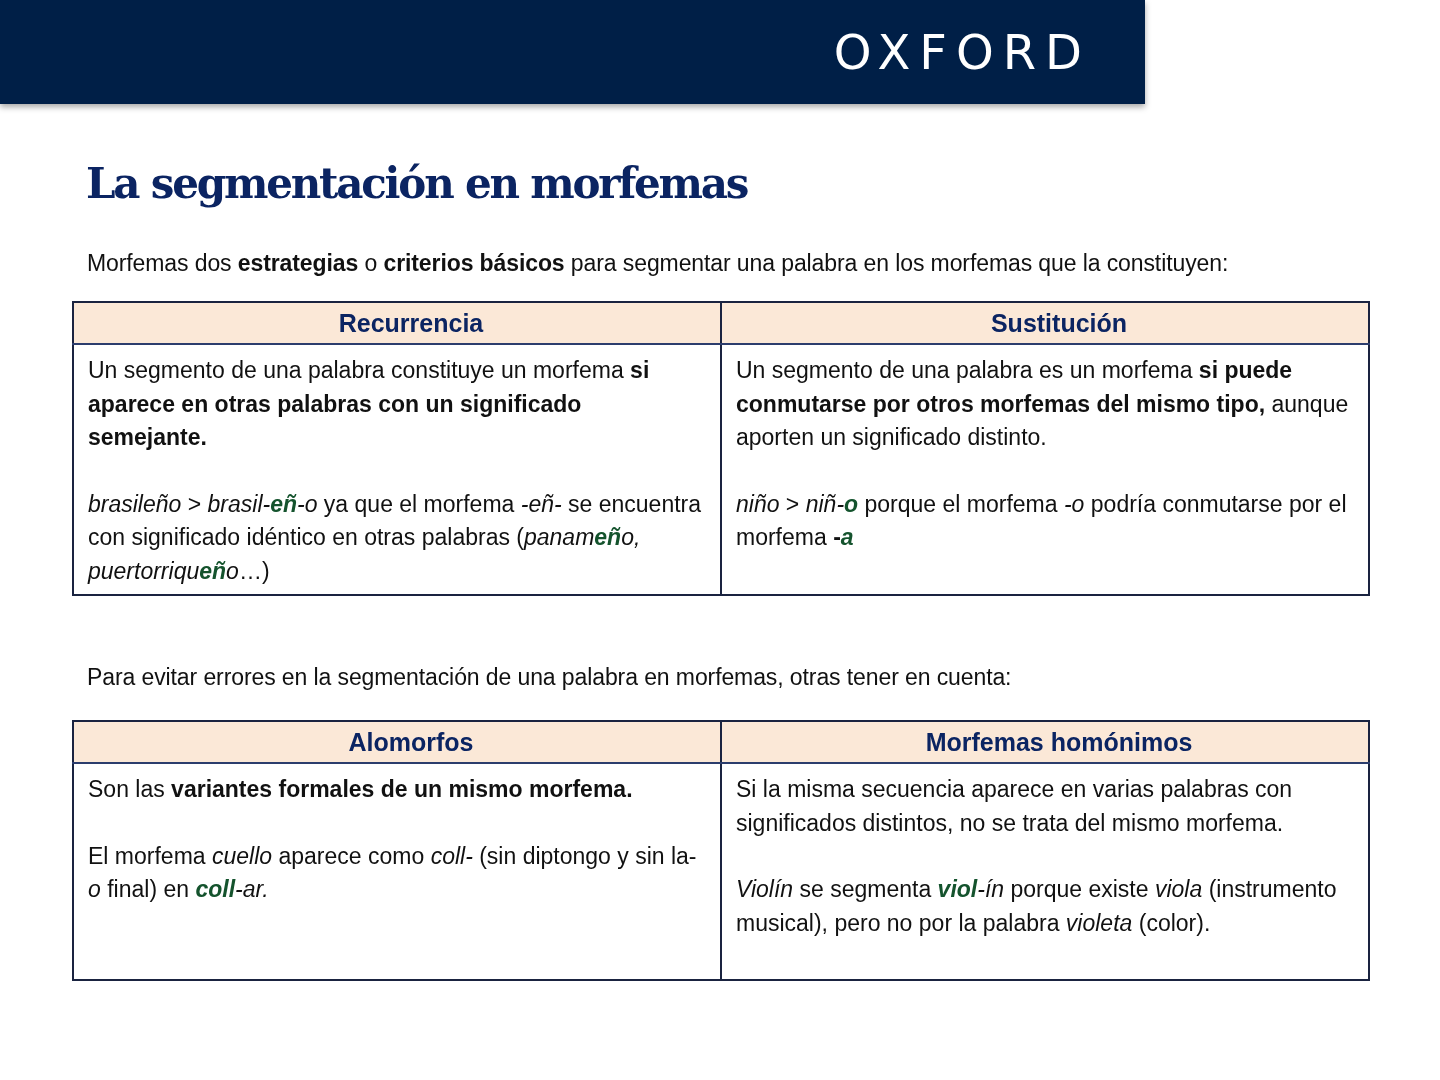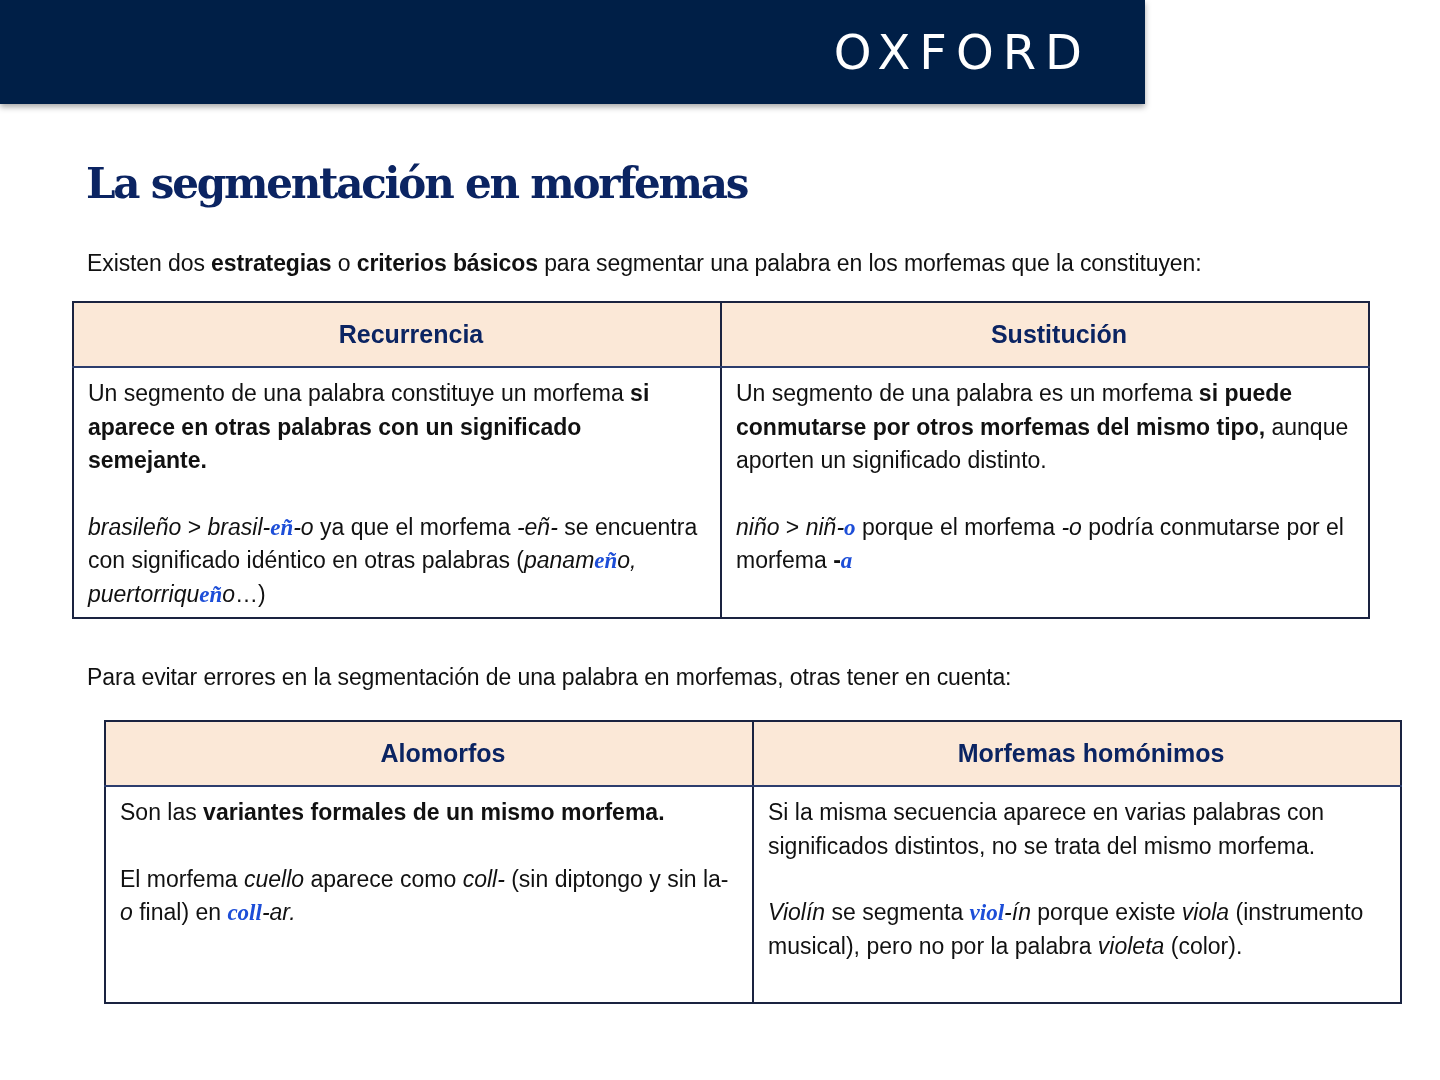"Existen dos" span { text: Existen -> Morfemas }
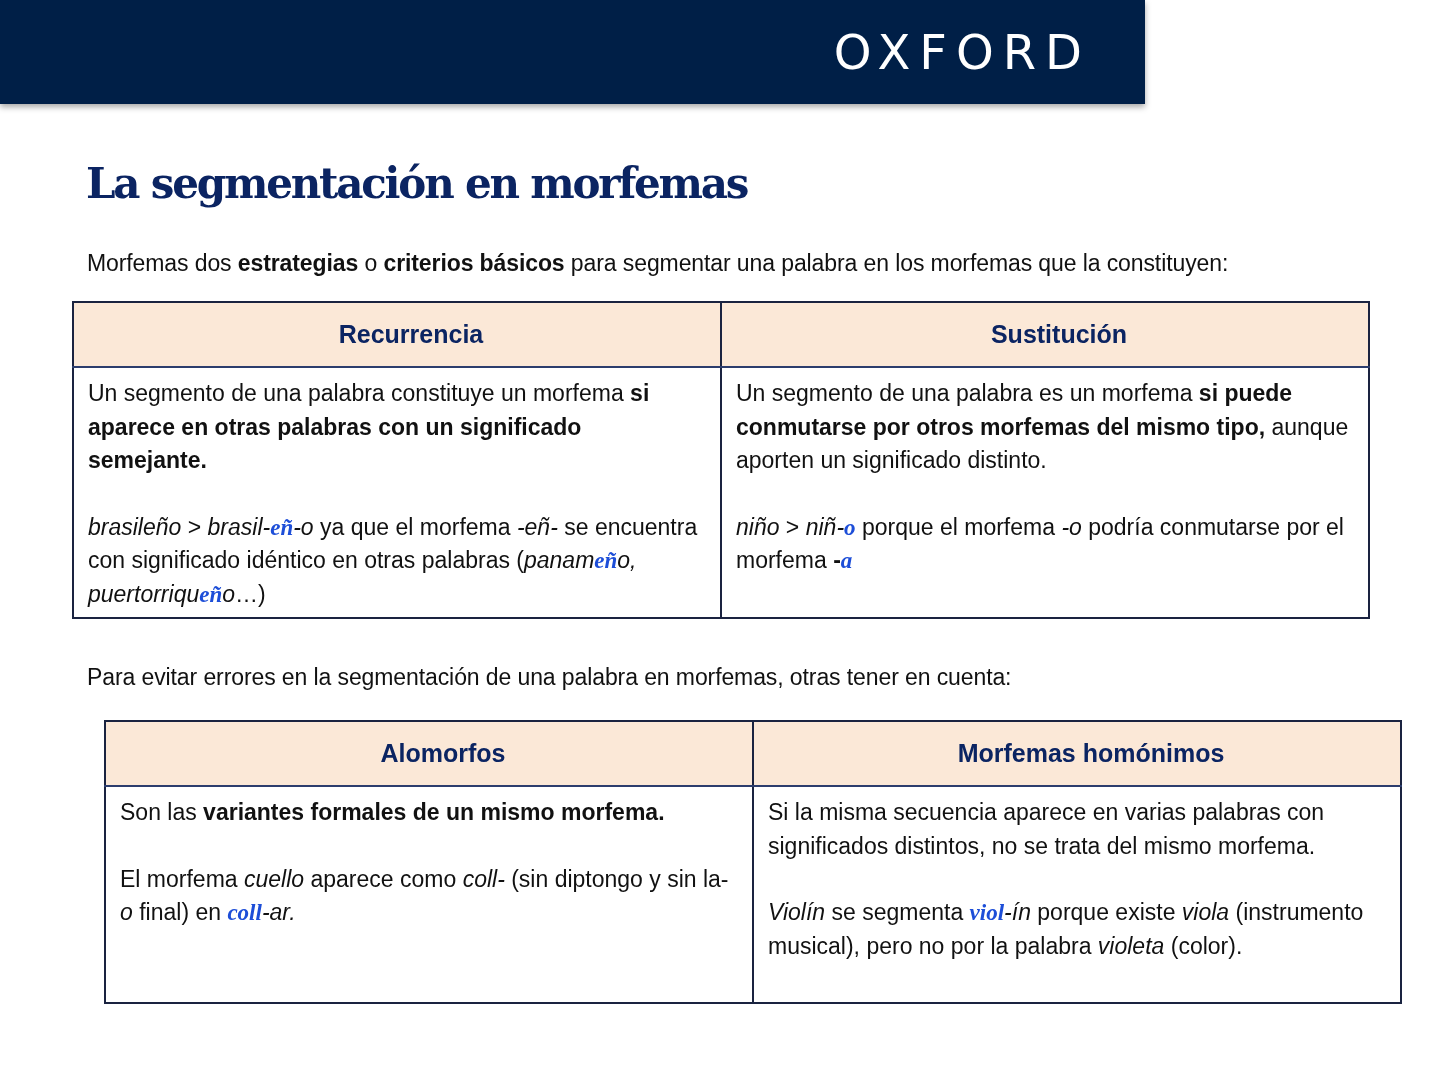"Recurrencia" table.box th { height: 65px -> 42px }
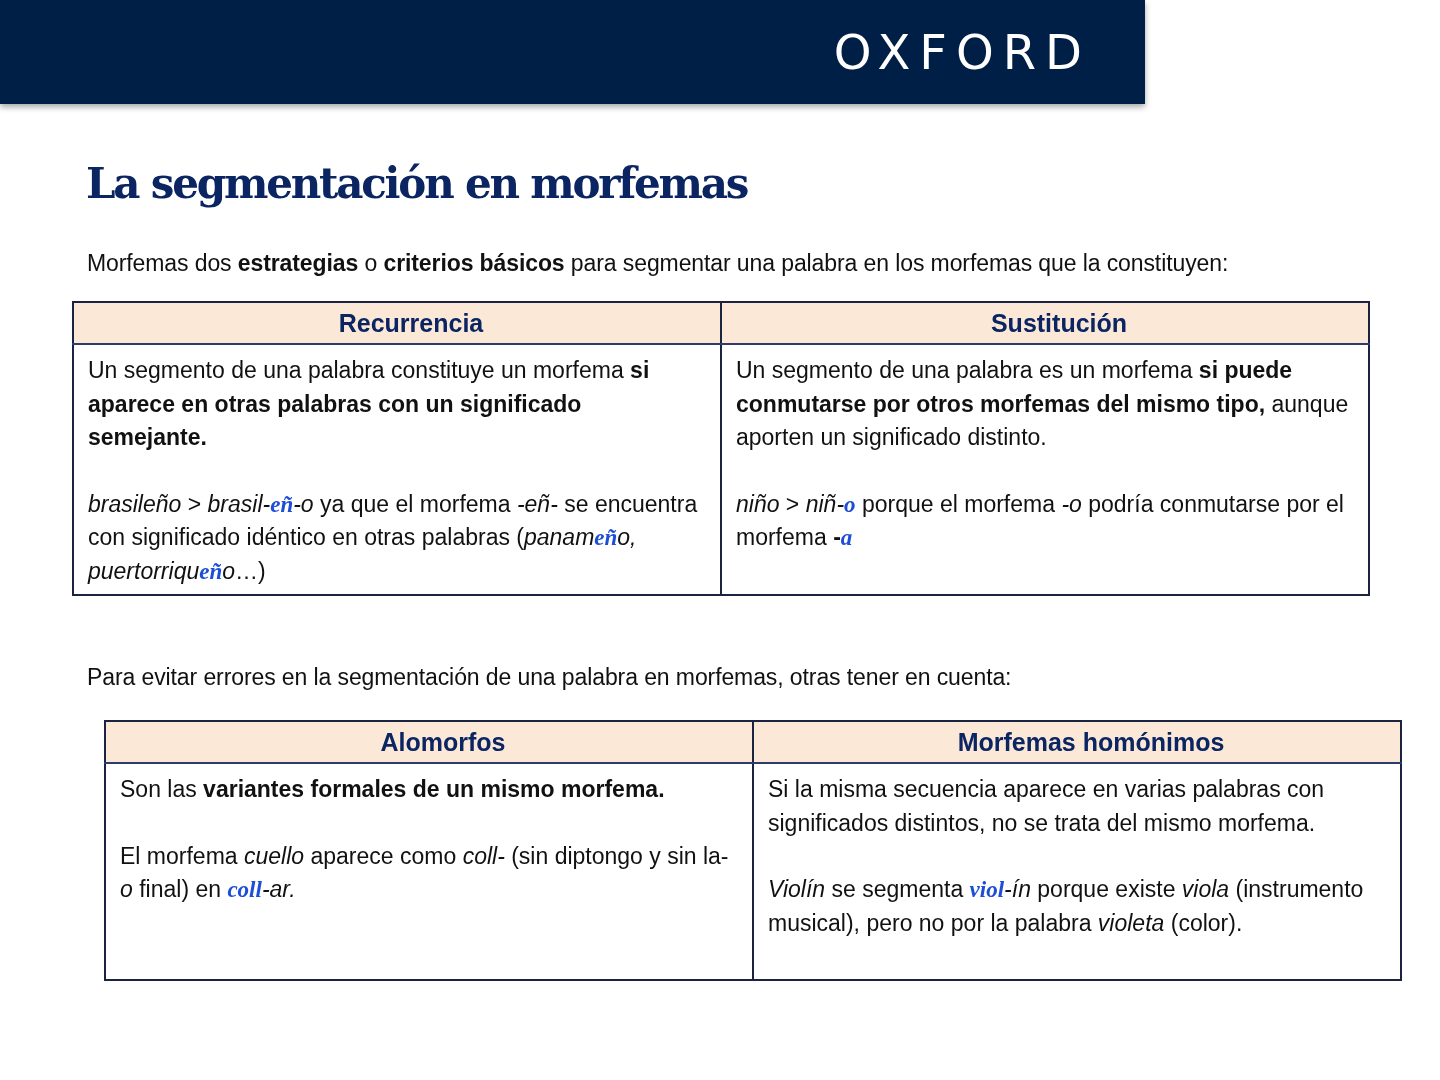"eñ" .hl { color: #1d4ed8 -> #14532d; font-family: Liberation Serif, serif -> none }
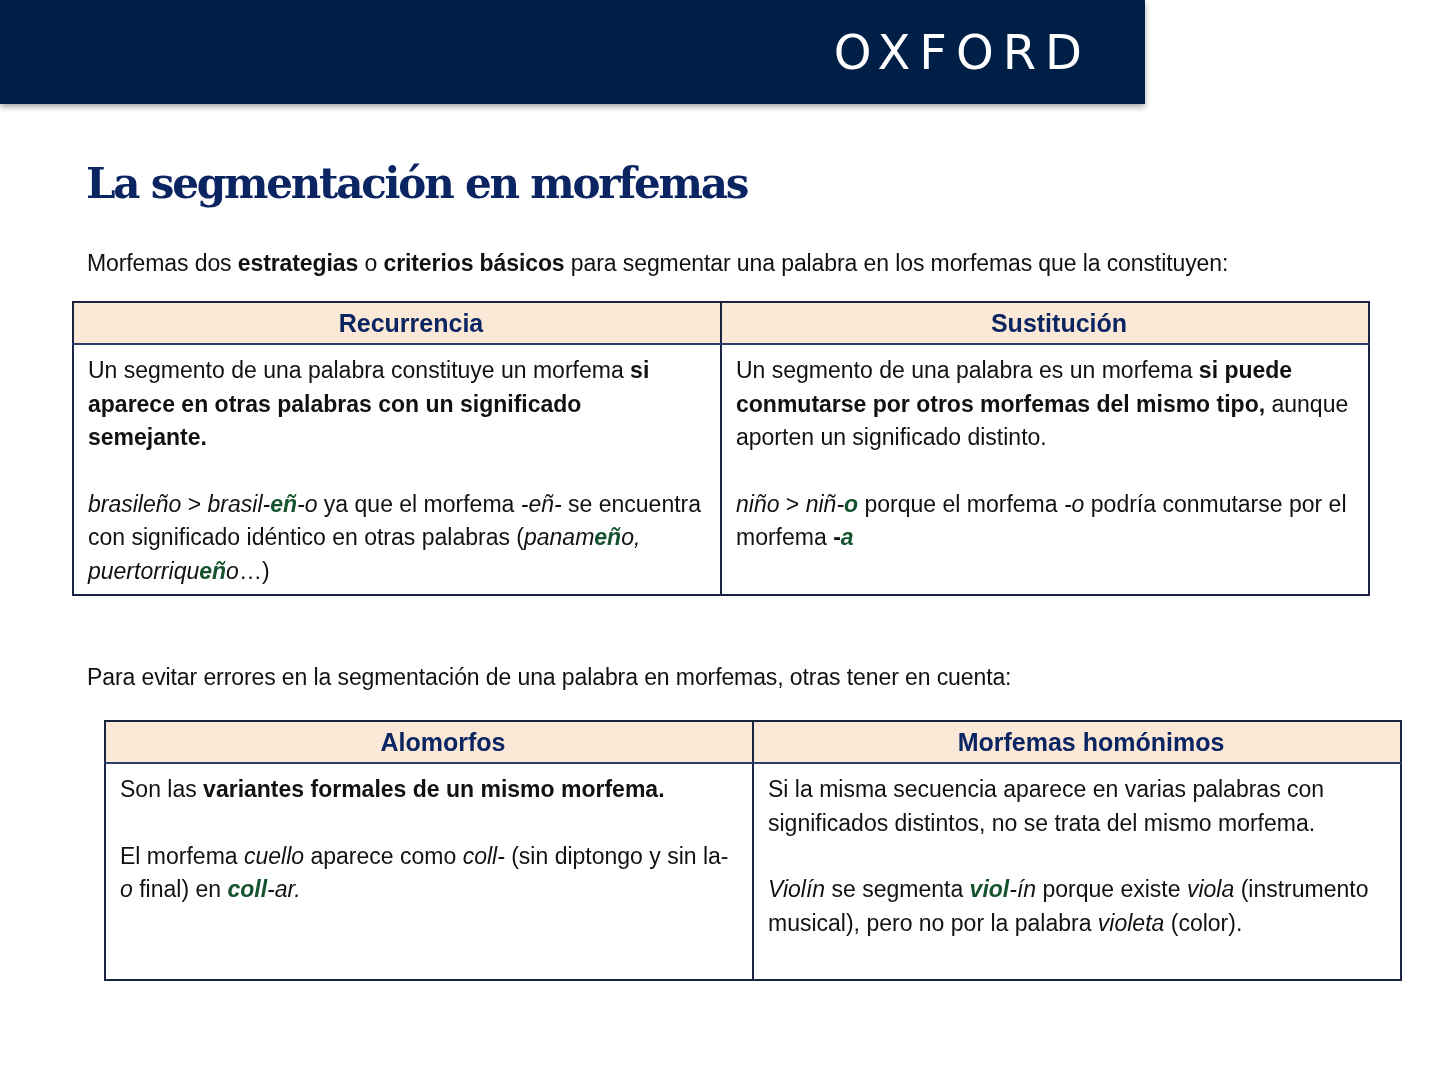"Alomorfos" #table2 { margin-left: 32px -> none }
